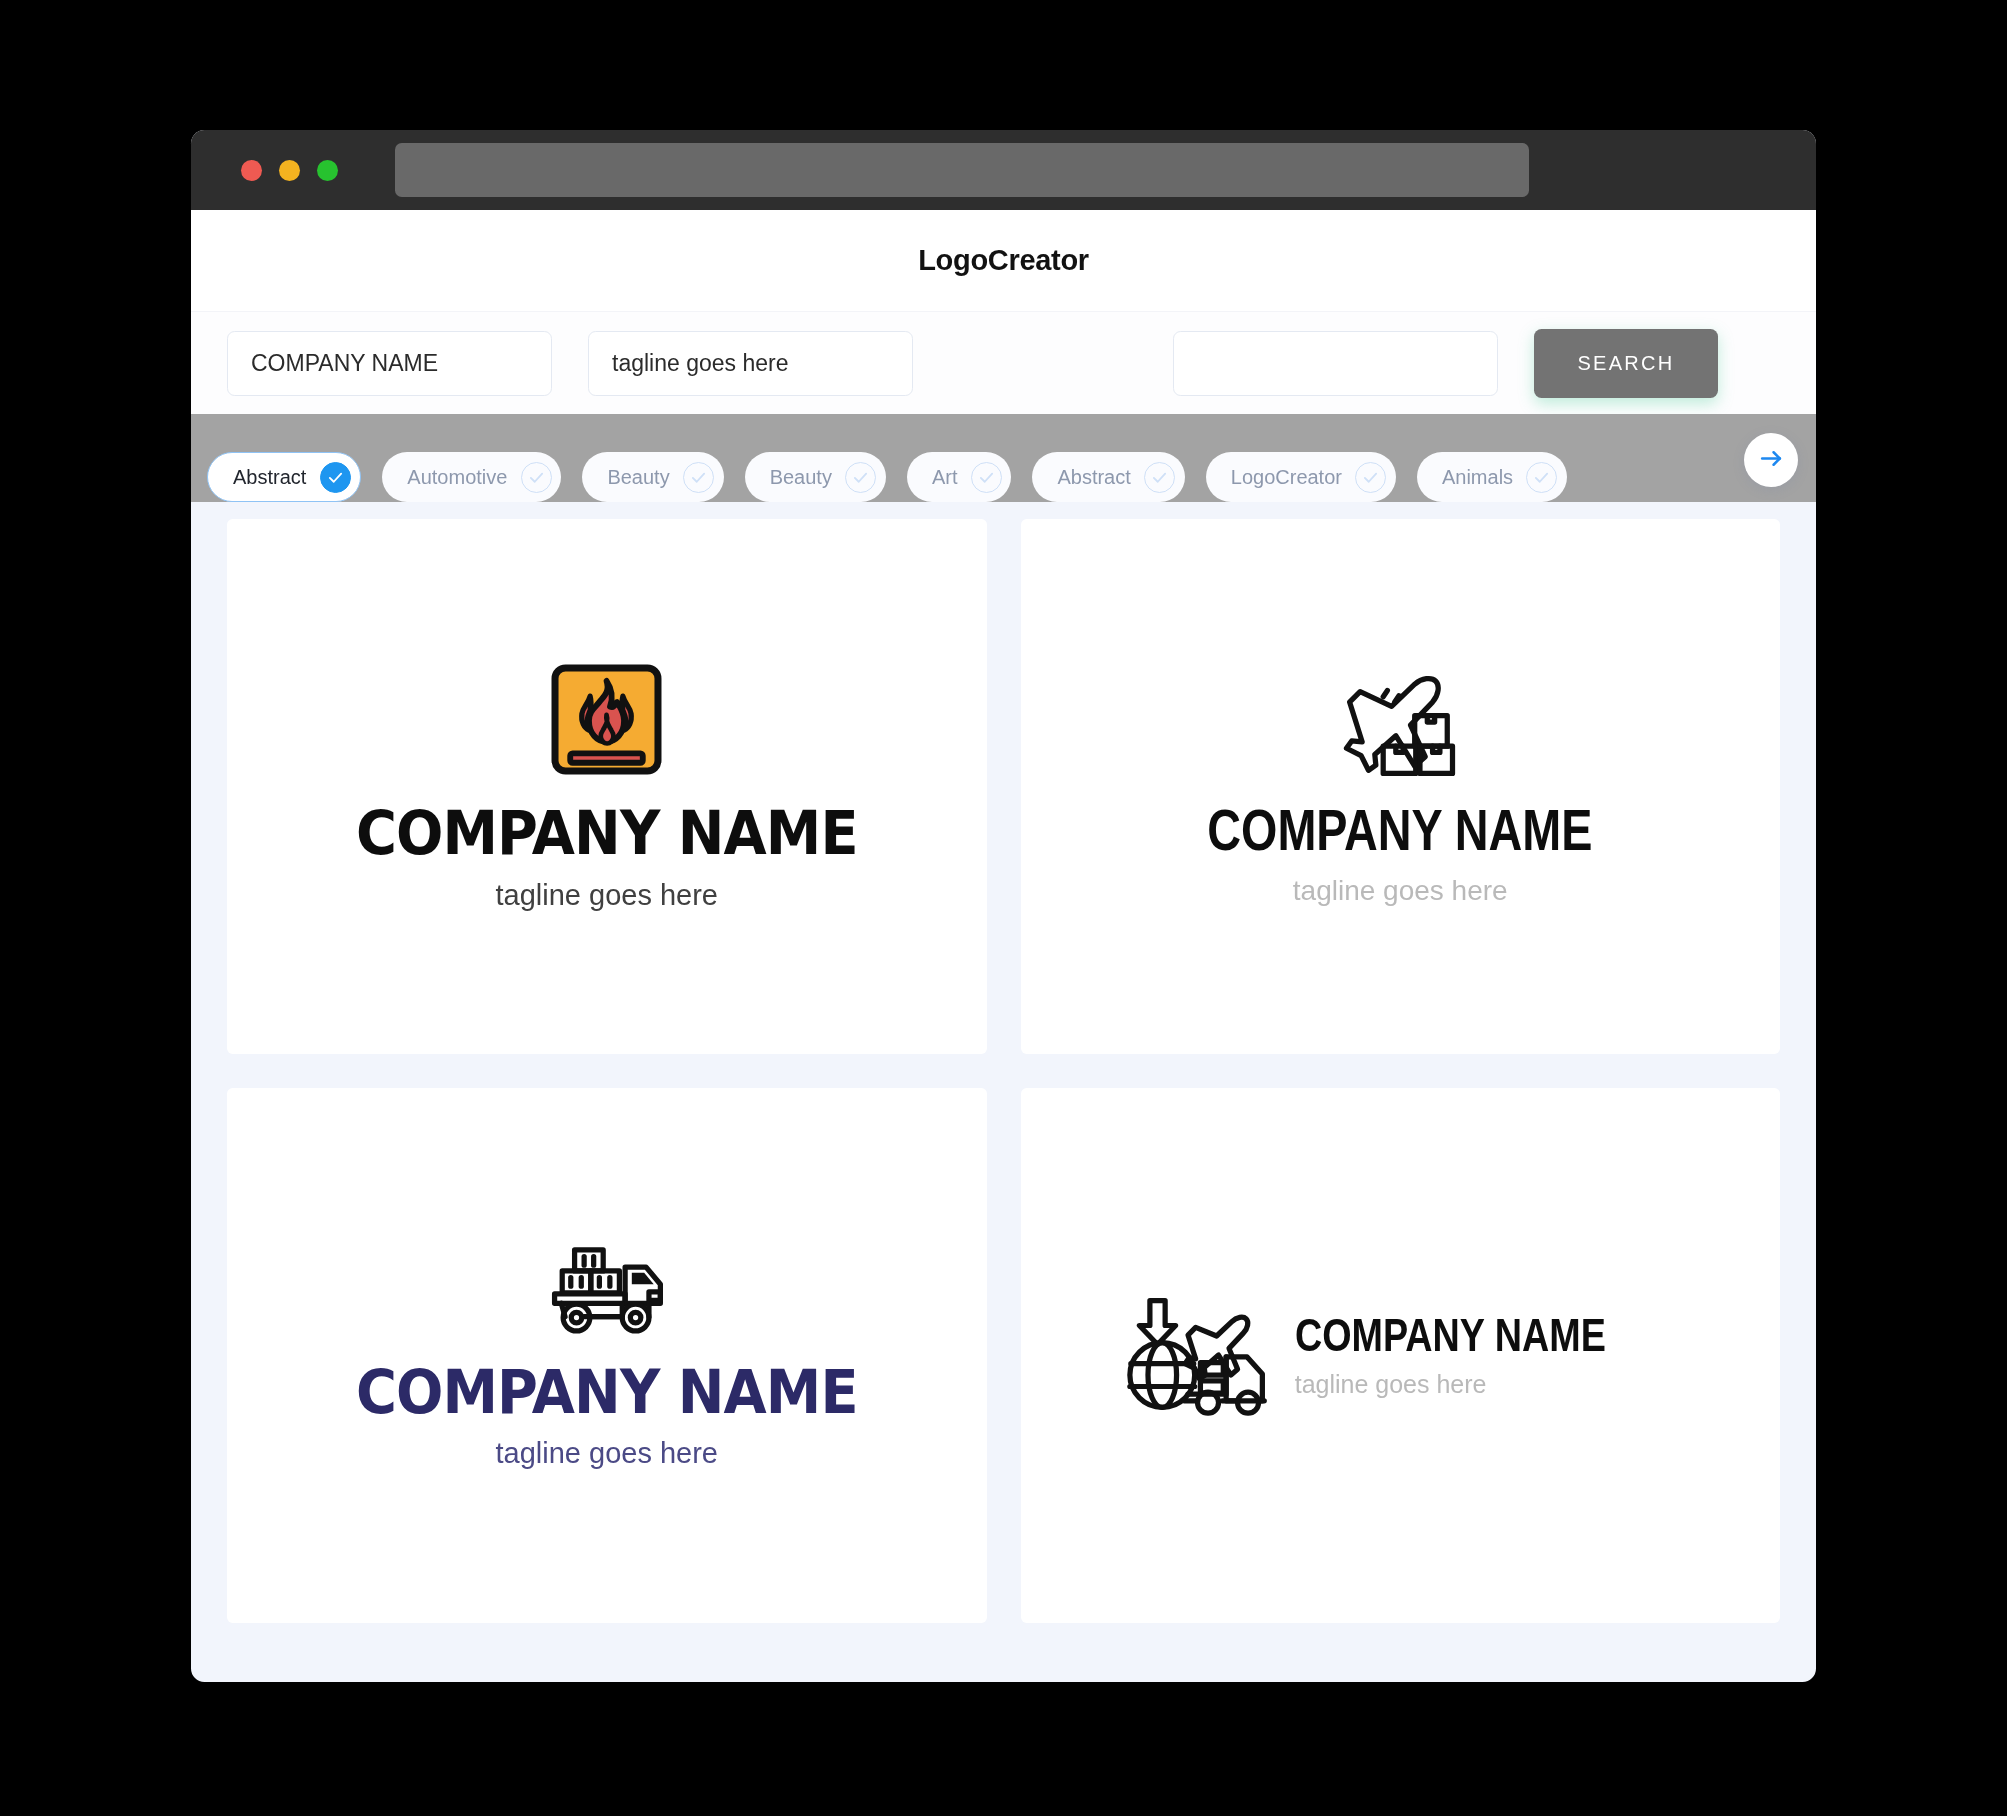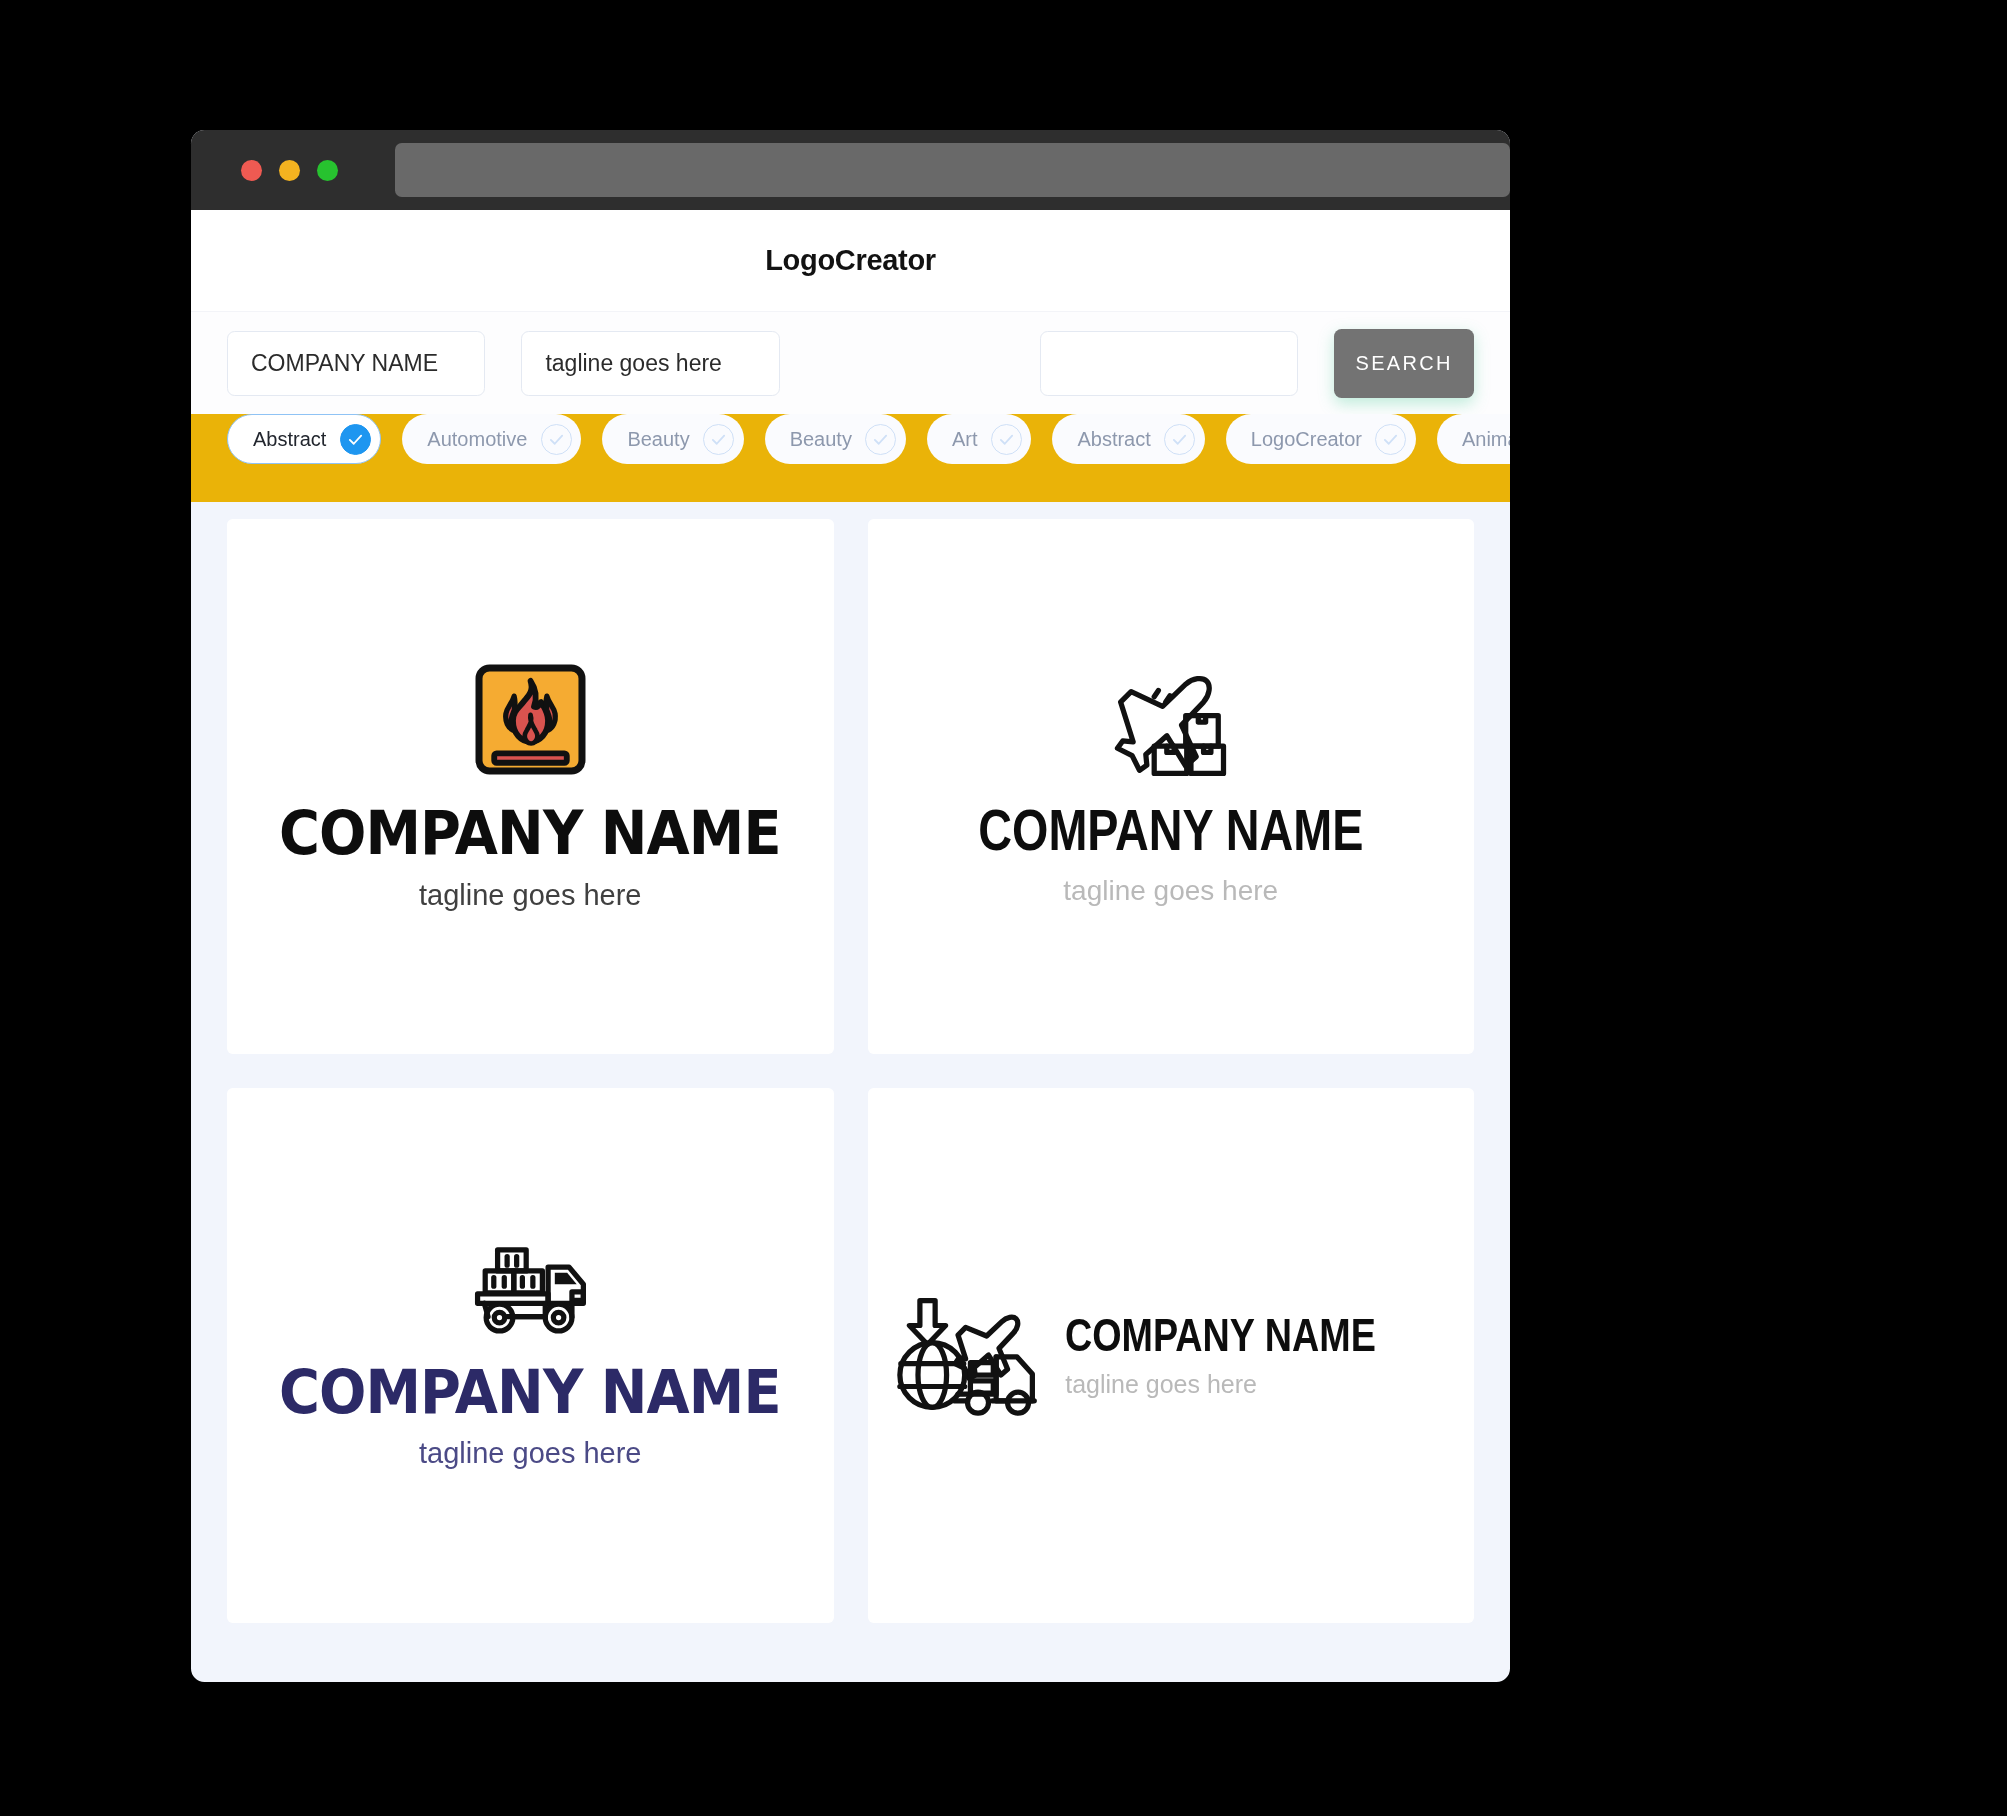"LogoCreator" .window { width: 1319px -> 1625px }
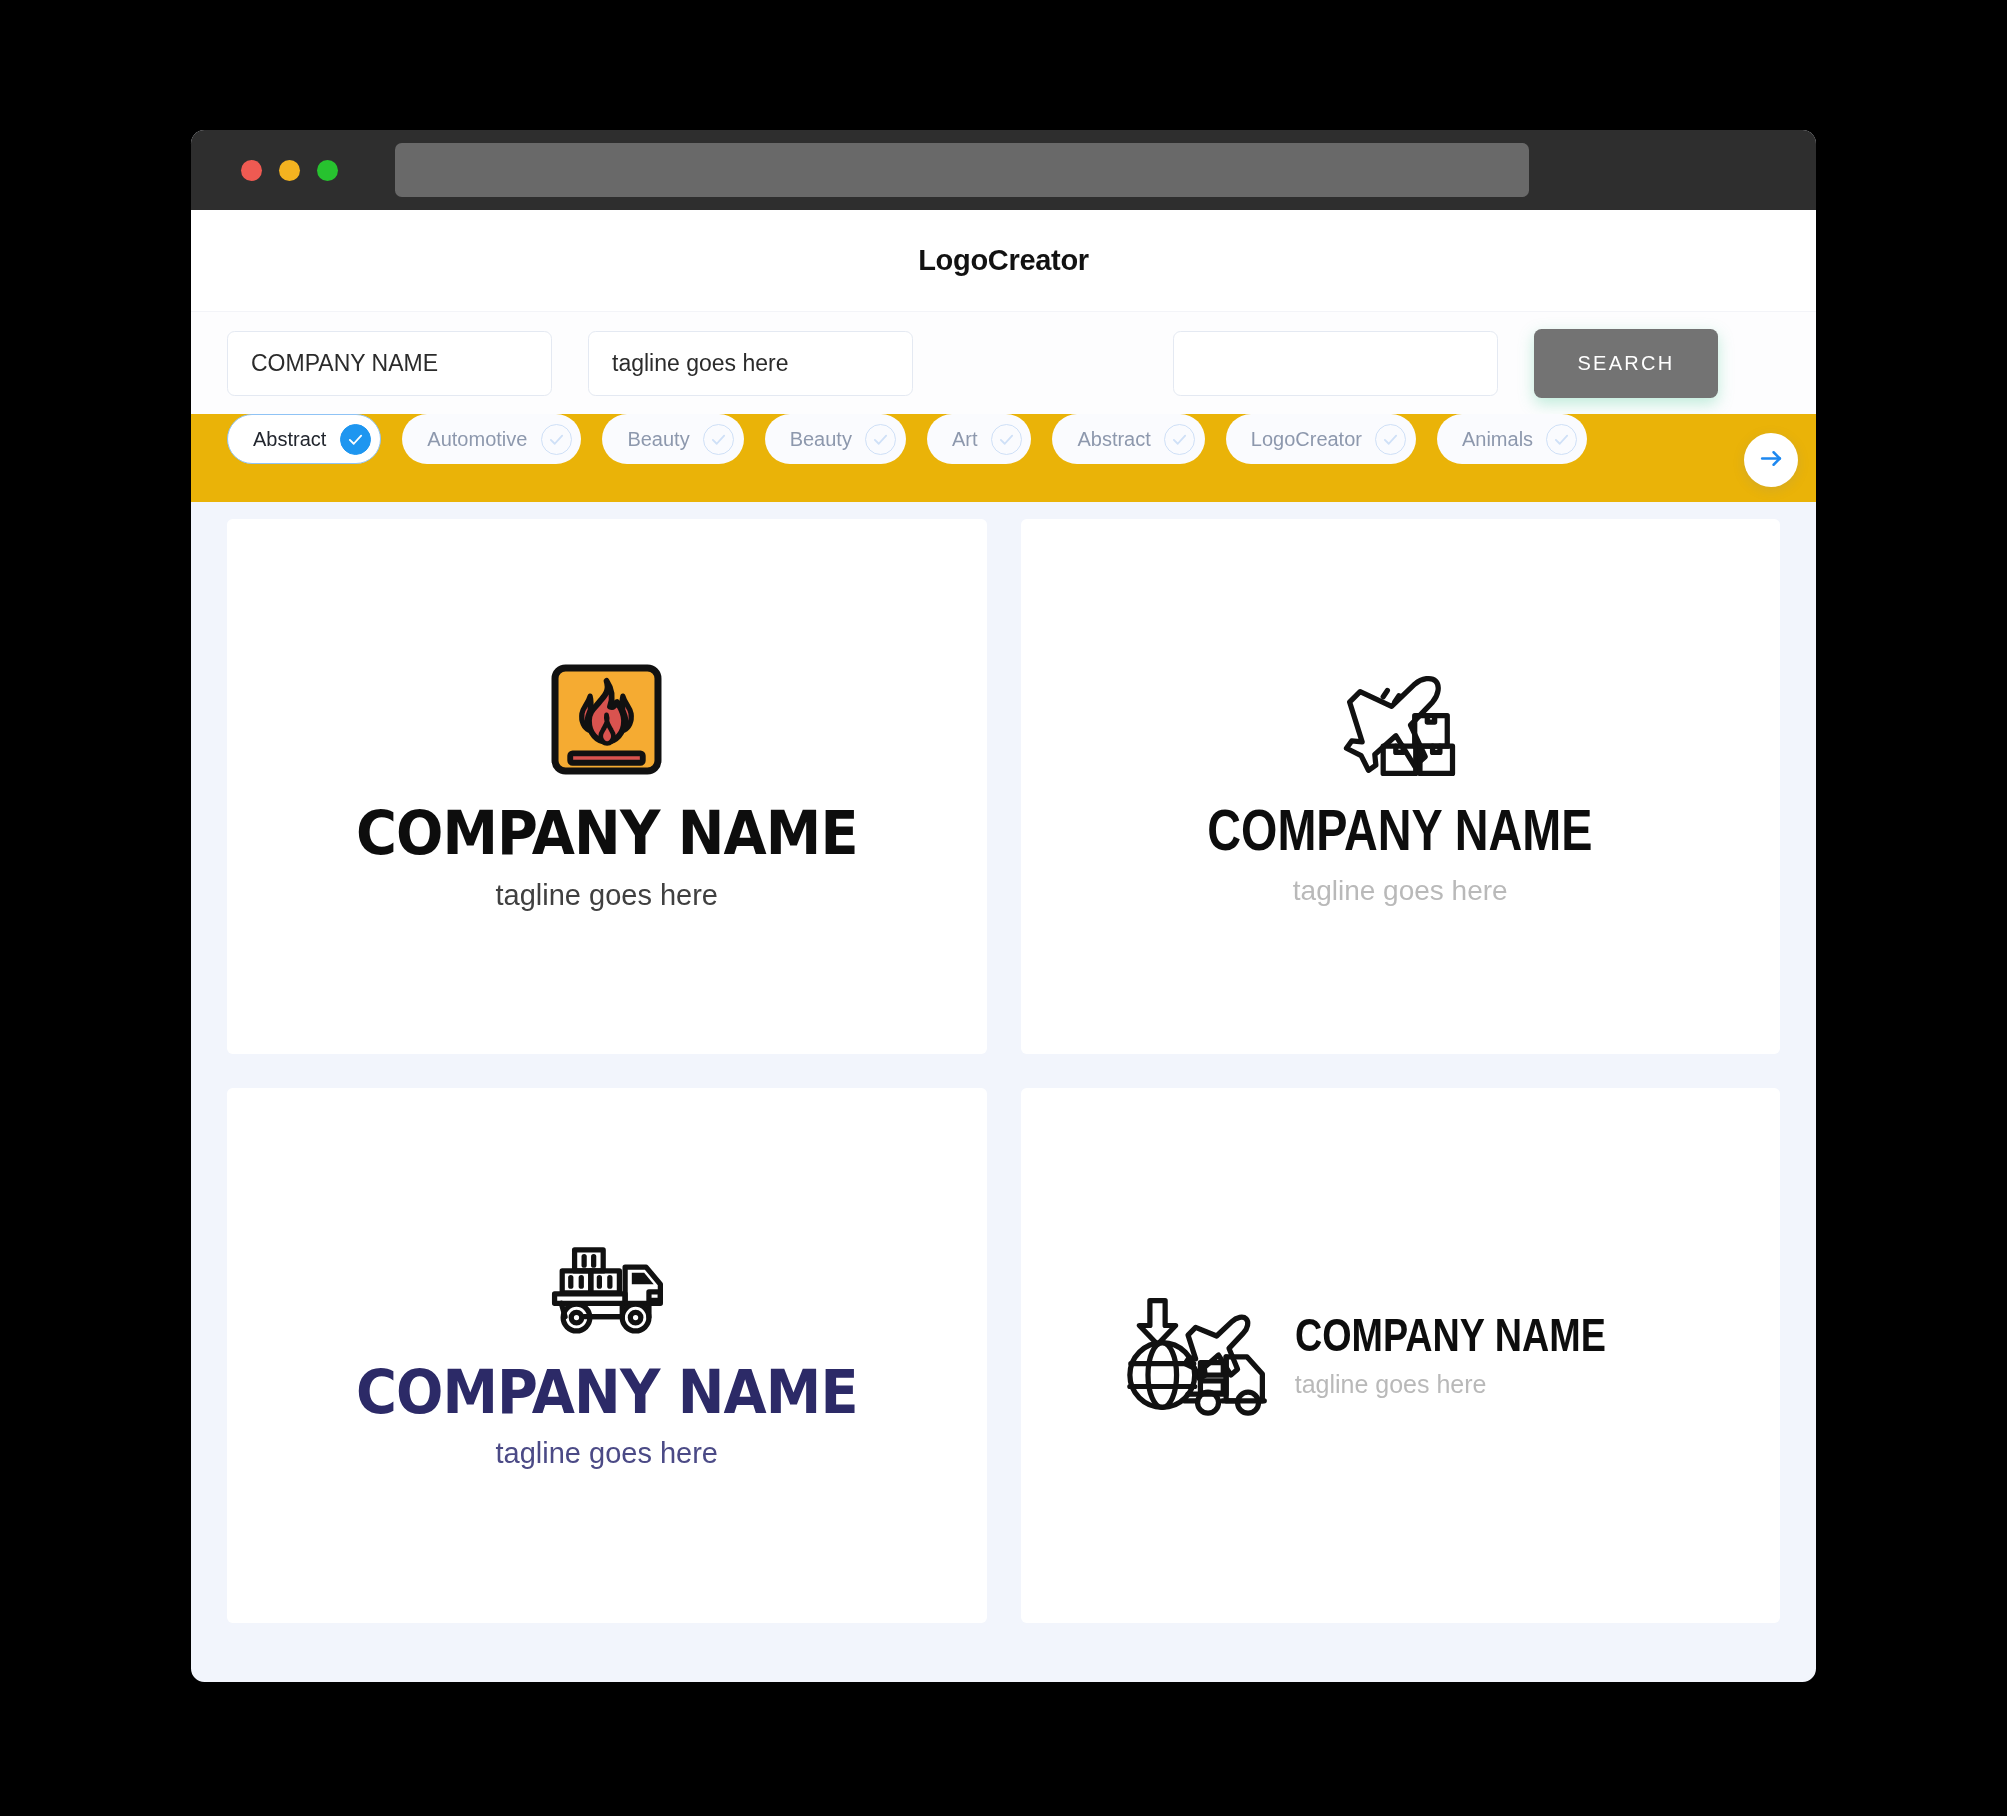"Abstract" .chipsrow { align-items: flex-start -> flex-end; background: #eab308 -> #a3a3a3; padding-left: 36px -> 16px }
